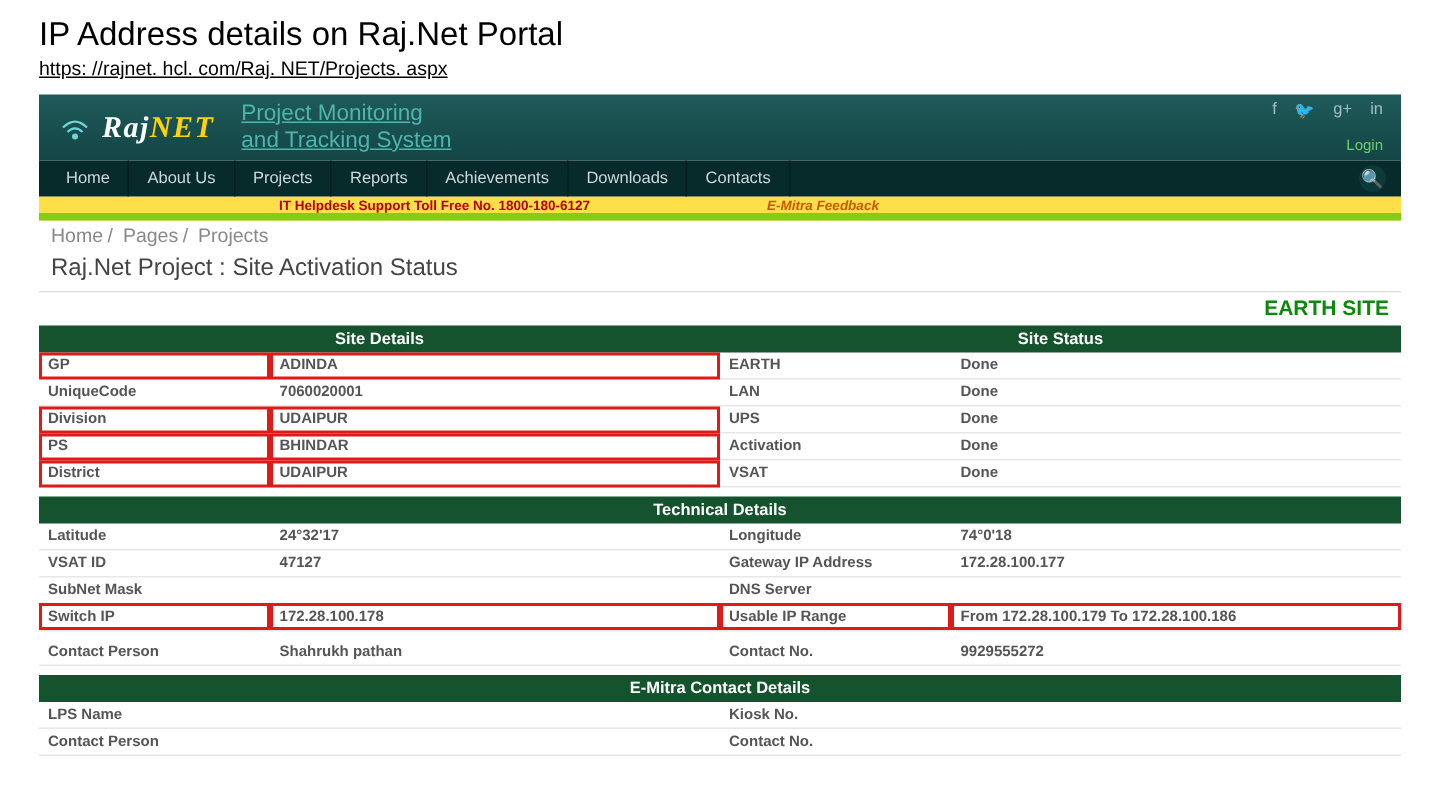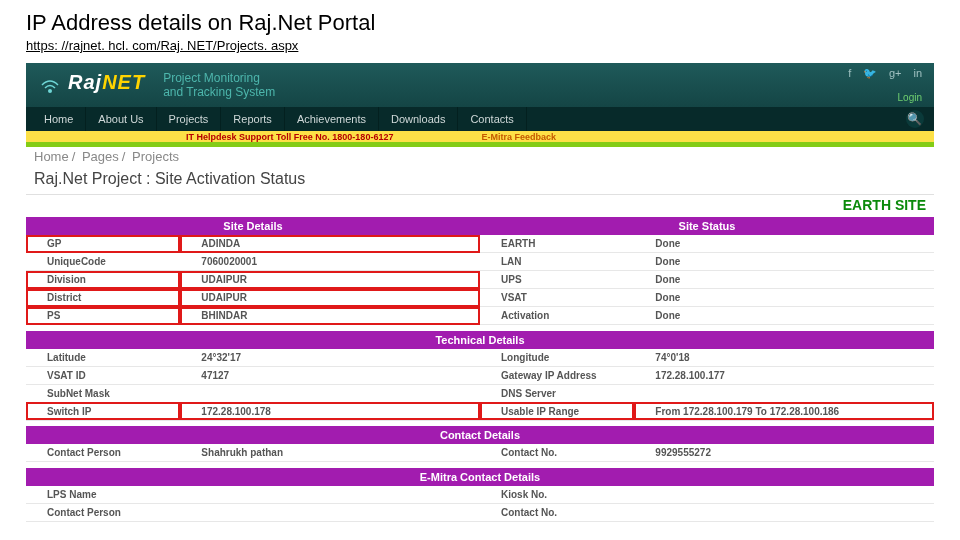"RajNET" .logo { align-items: flex-start -> center; font-family: none -> Liberation Serif, serif }
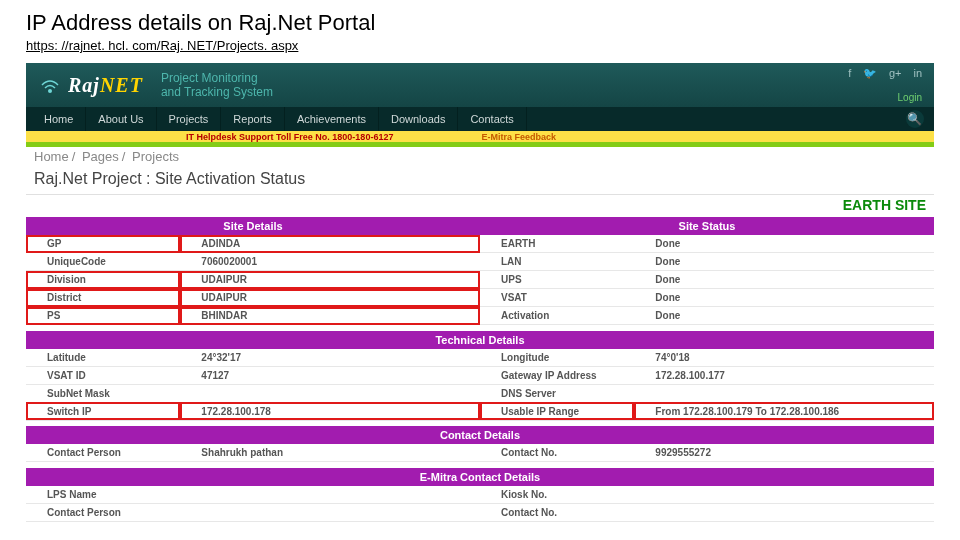"Project Monitoring" .tagline { font-size: 12px -> 15px; text-decoration: none -> underline }
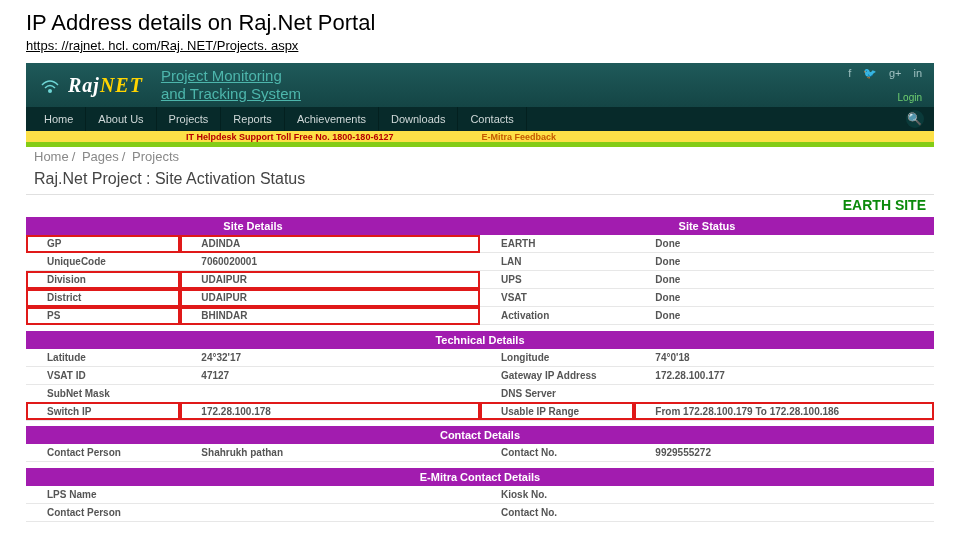"E-Mitra Feedback" .feedback { font-style: none -> italic; margin-left: 88px -> 118px }
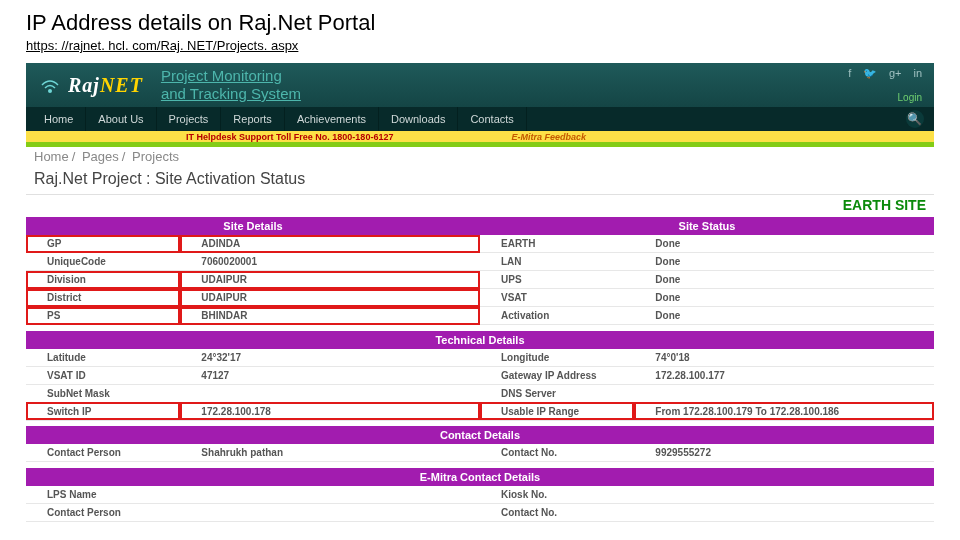"Site Details" .section-header td { background: #a21caf -> #14532d }
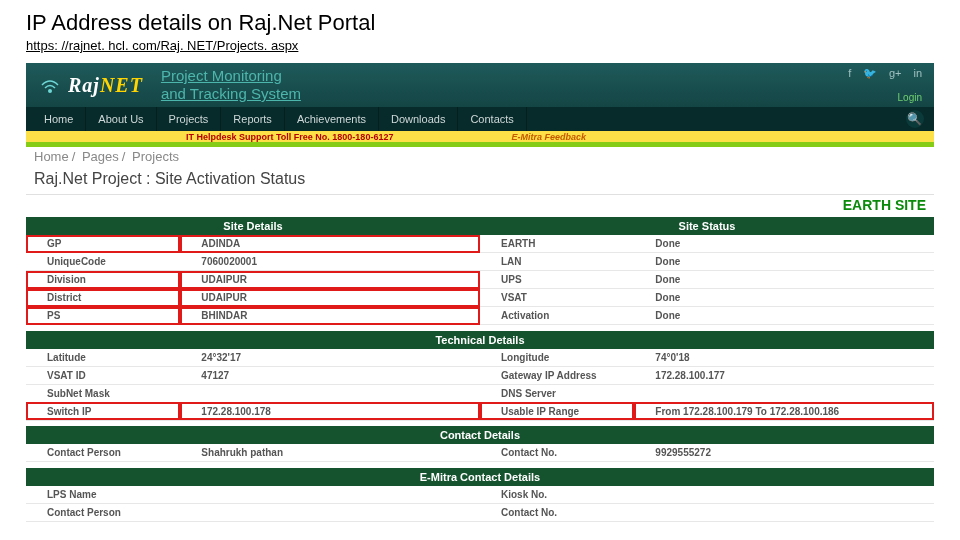"GP" .row td { padding: 3px 21px -> 3px 6px }
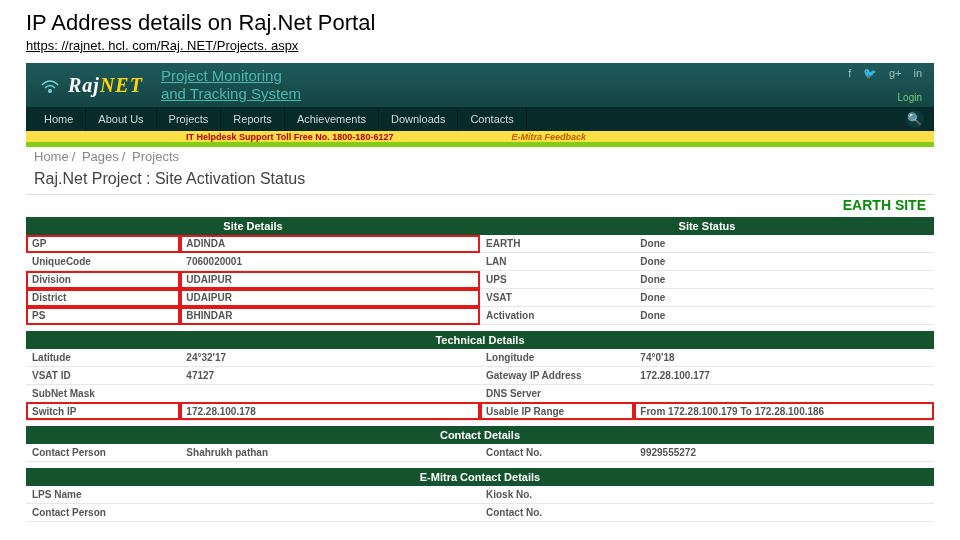"District" tr.row { order: before "PS" -> after "PS" }
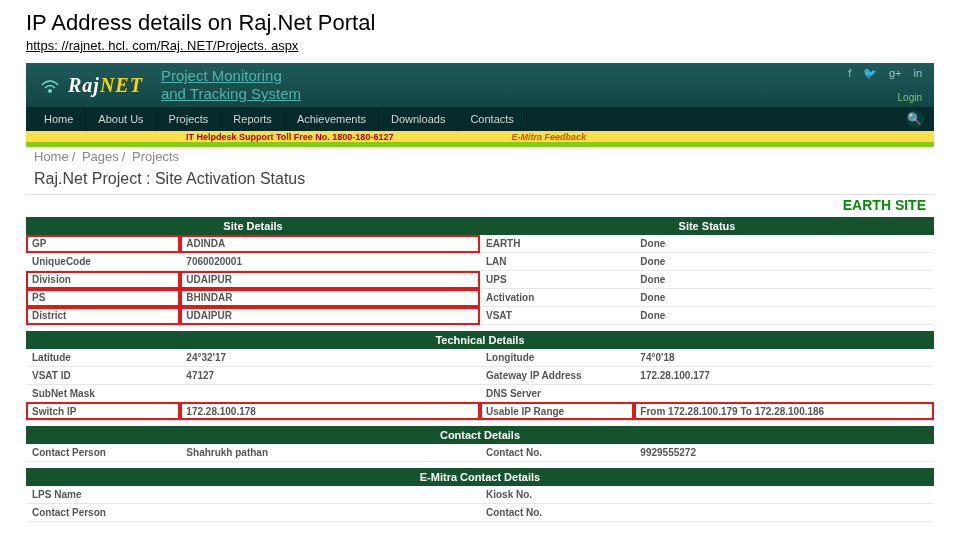"Contact Details" tr.section-header { html: <tr> <td>Contact Details</td> </tr> -> none }
